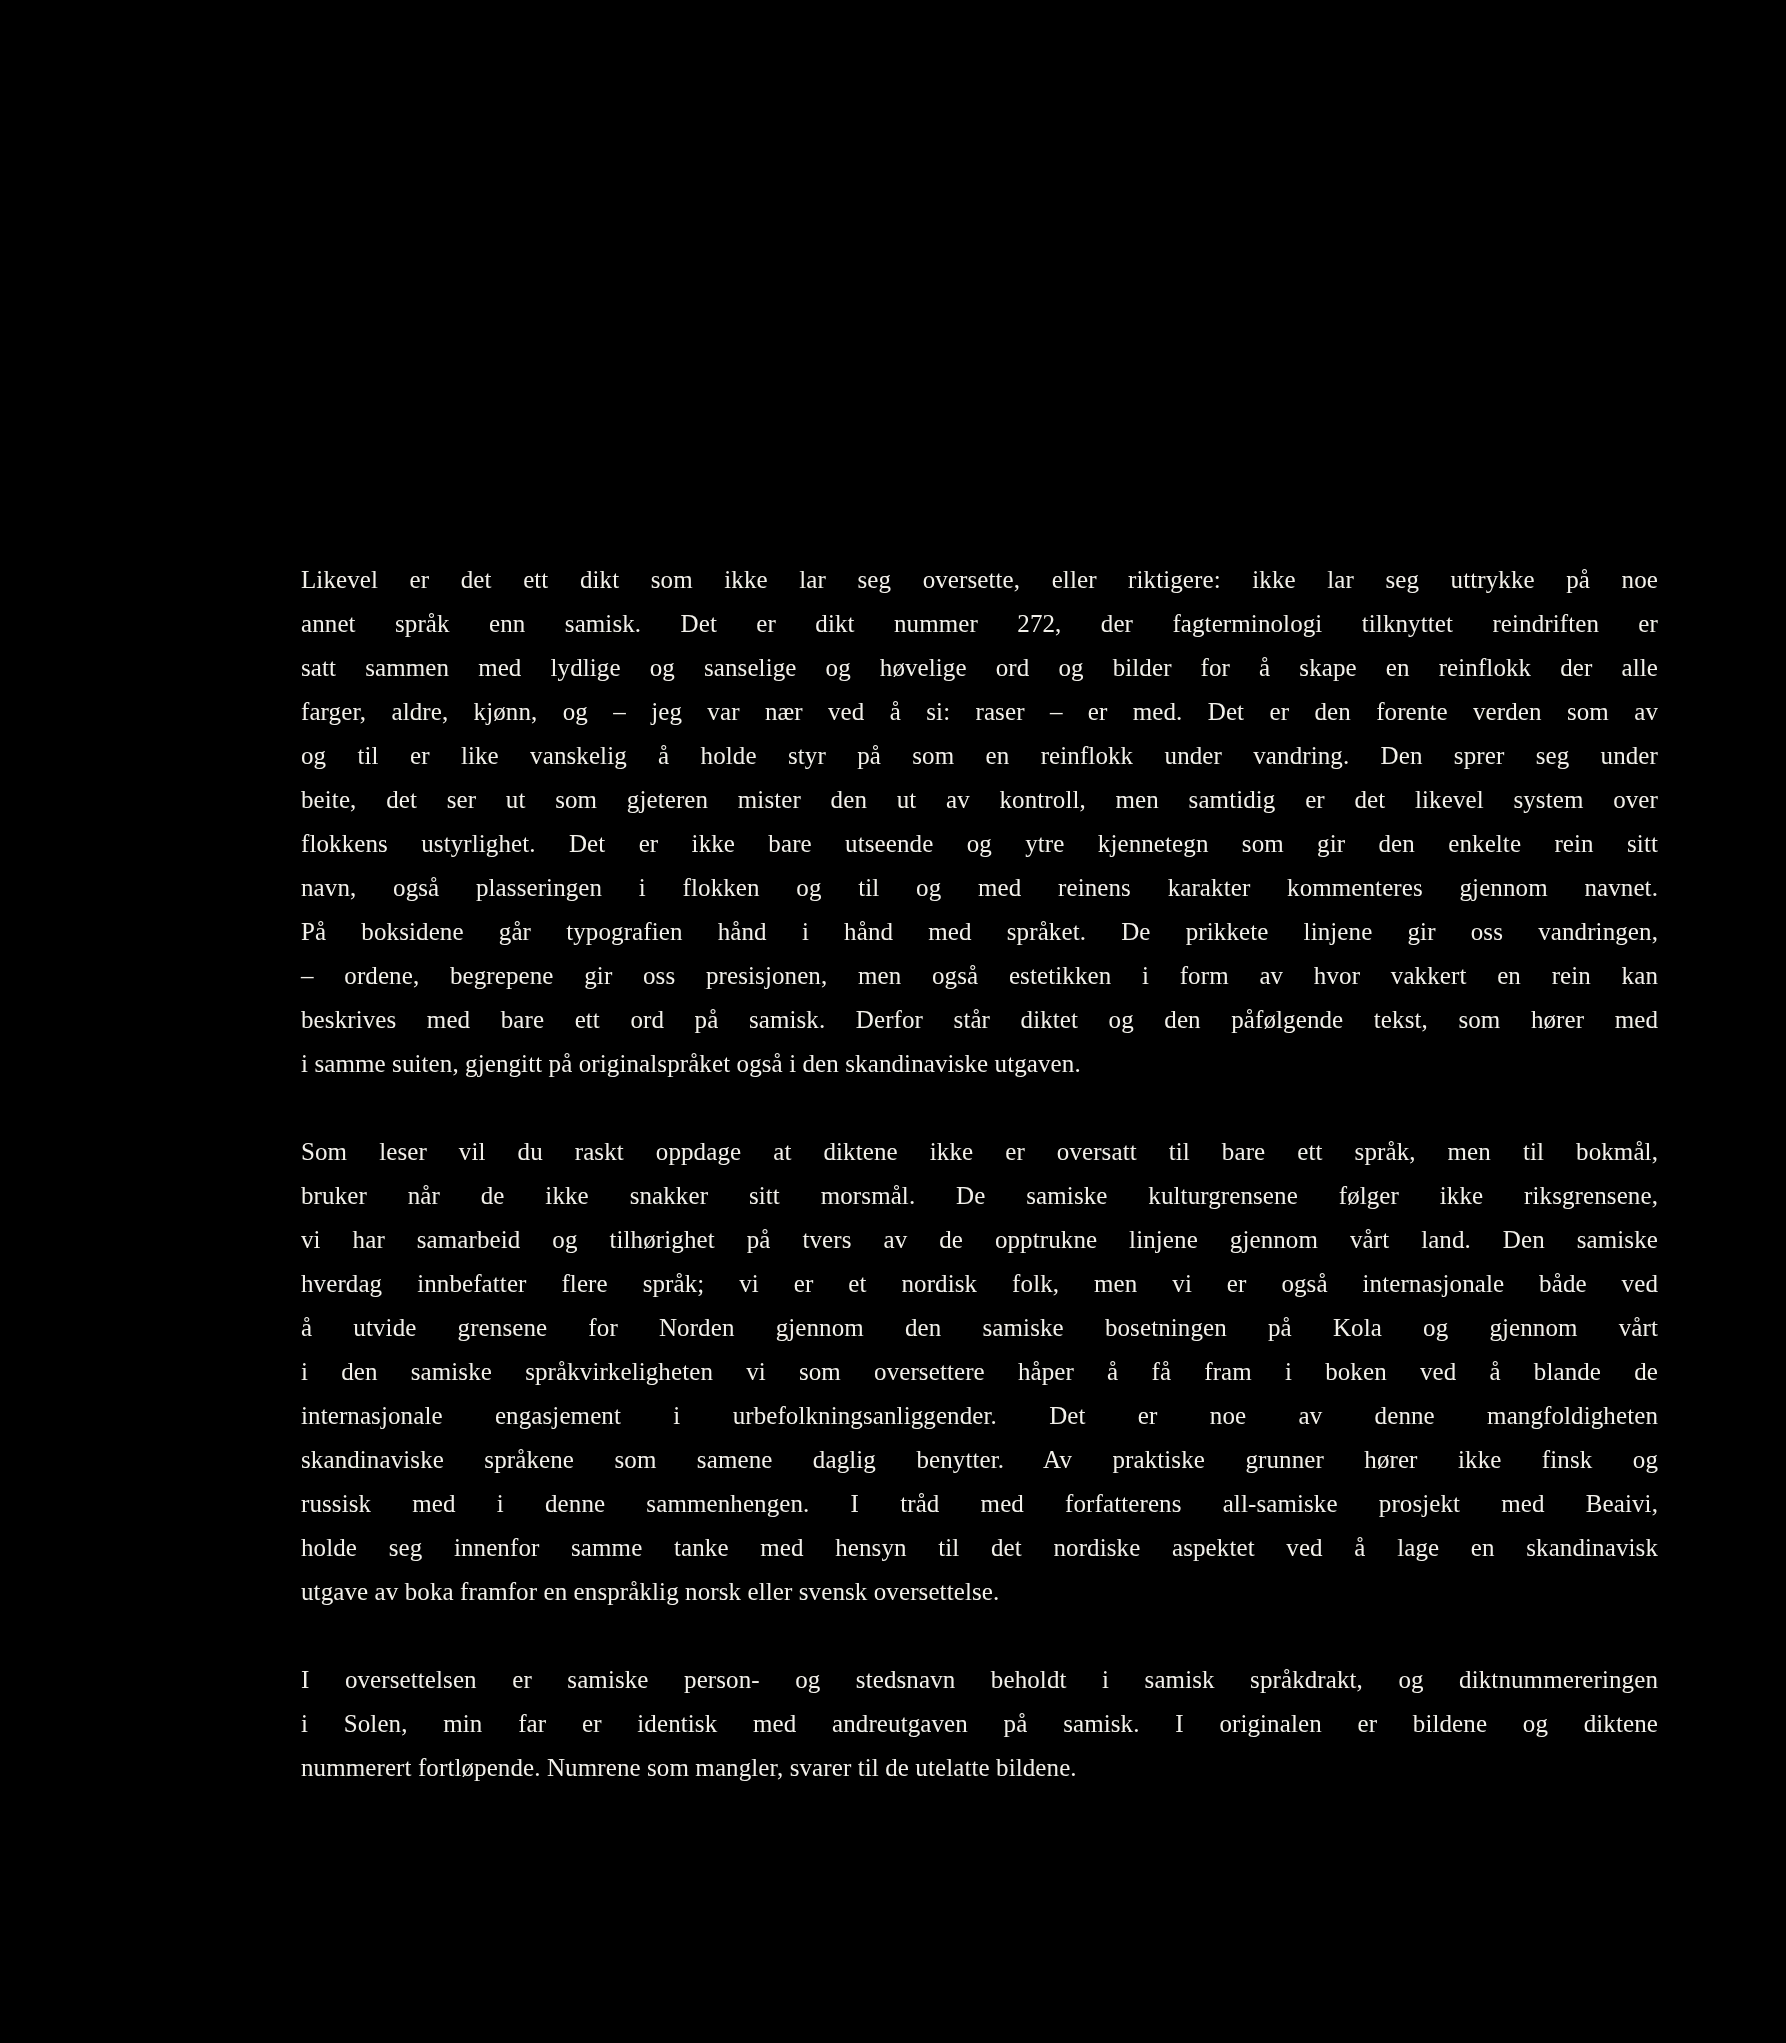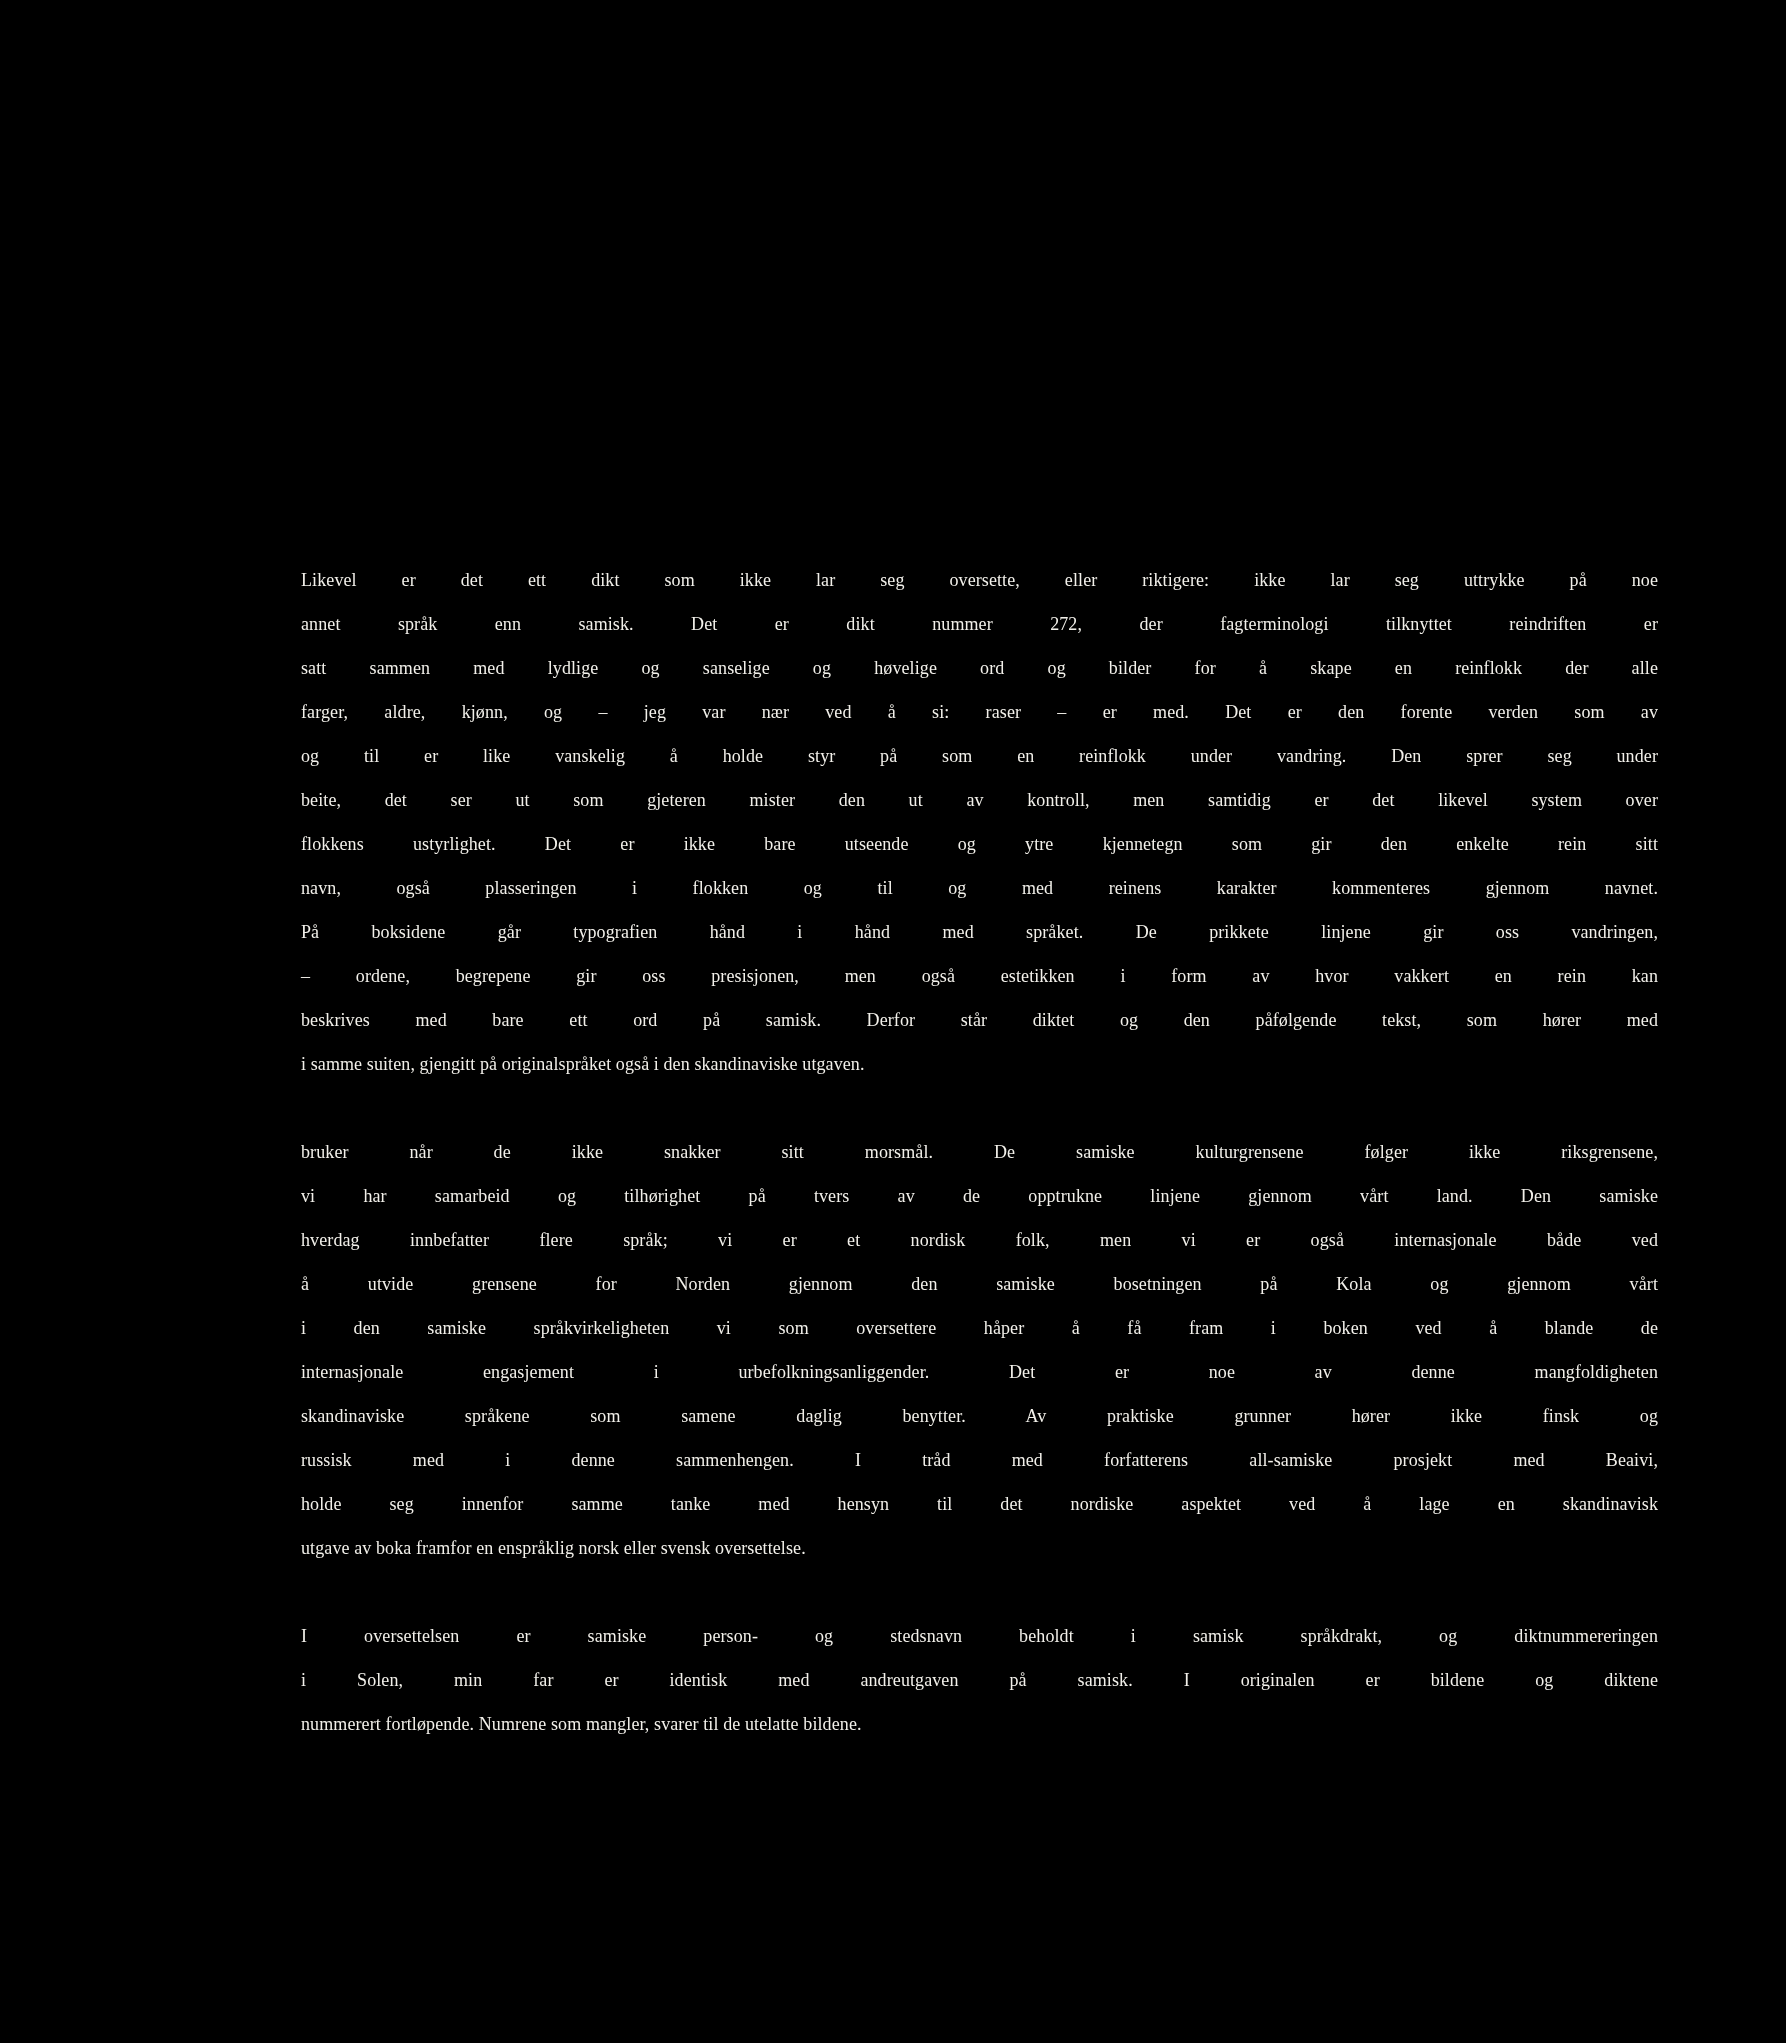"Likevel er det ett dikt" .text-block { font-size: 18px -> 25px }
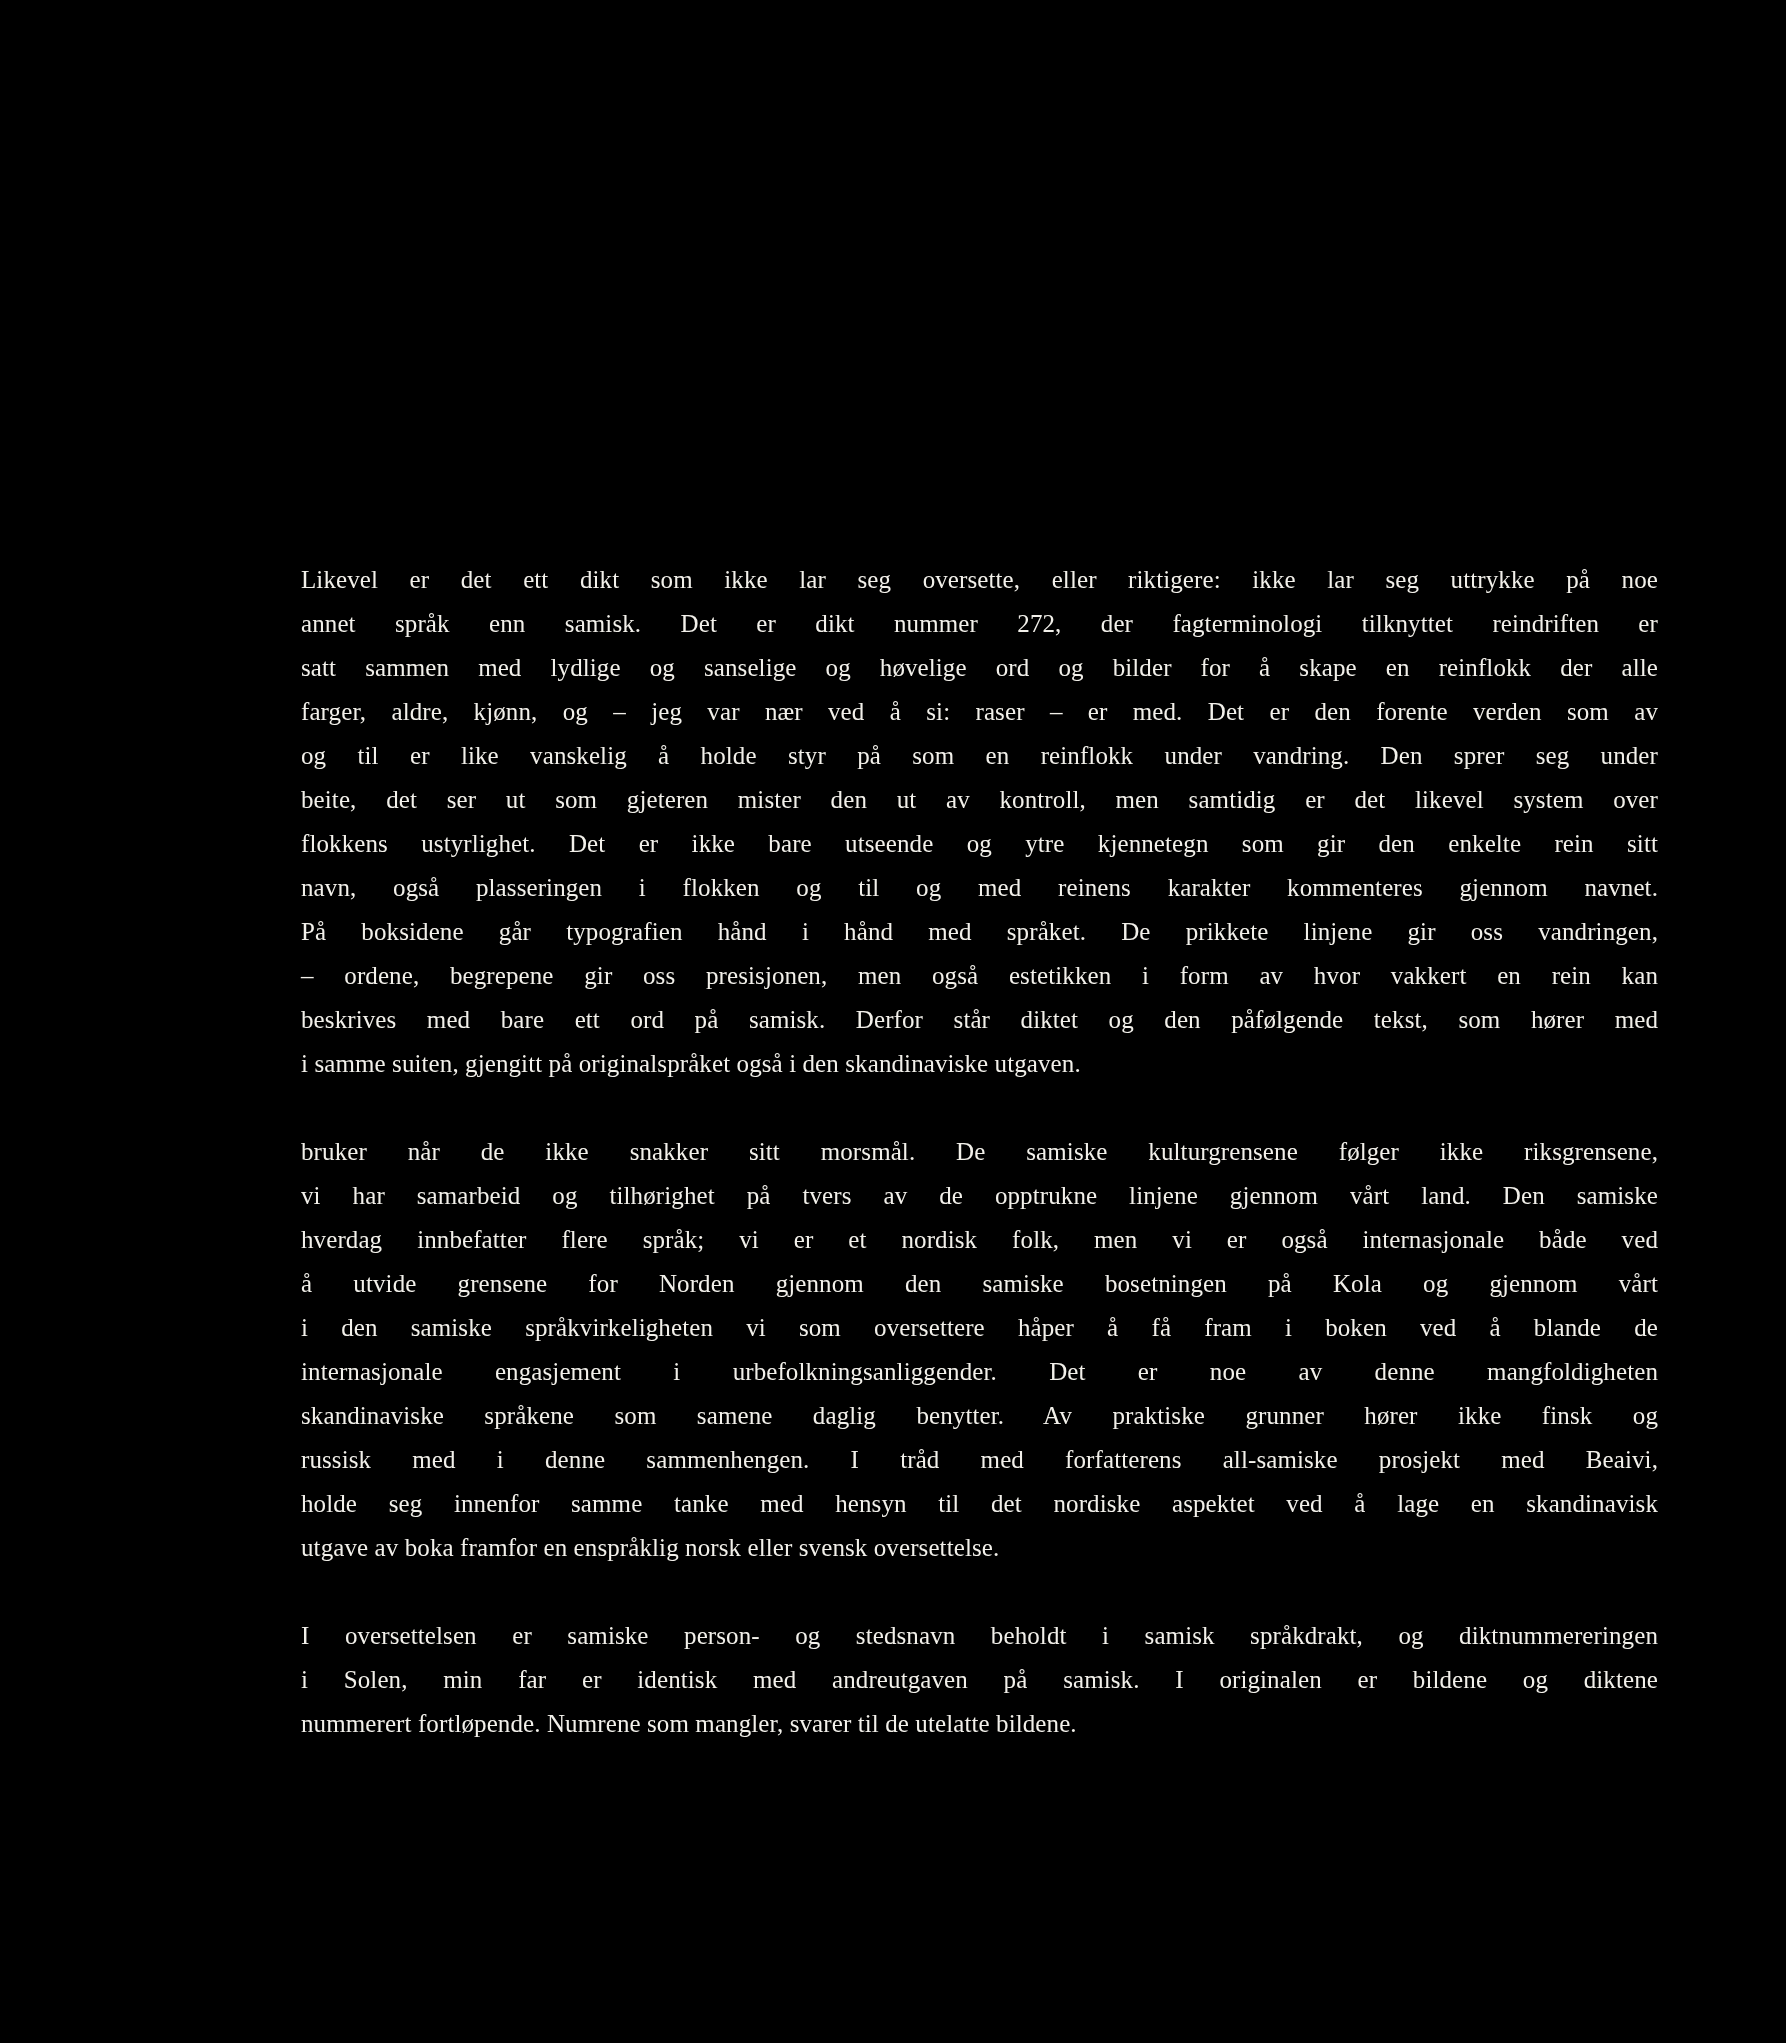"Som leser vil du raskt" div.line { html: none -> <div><span>Som leser vil du raskt oppdage at diktene ikke er oversatt til bare ett språk, men til bokmål,</span></div> }
